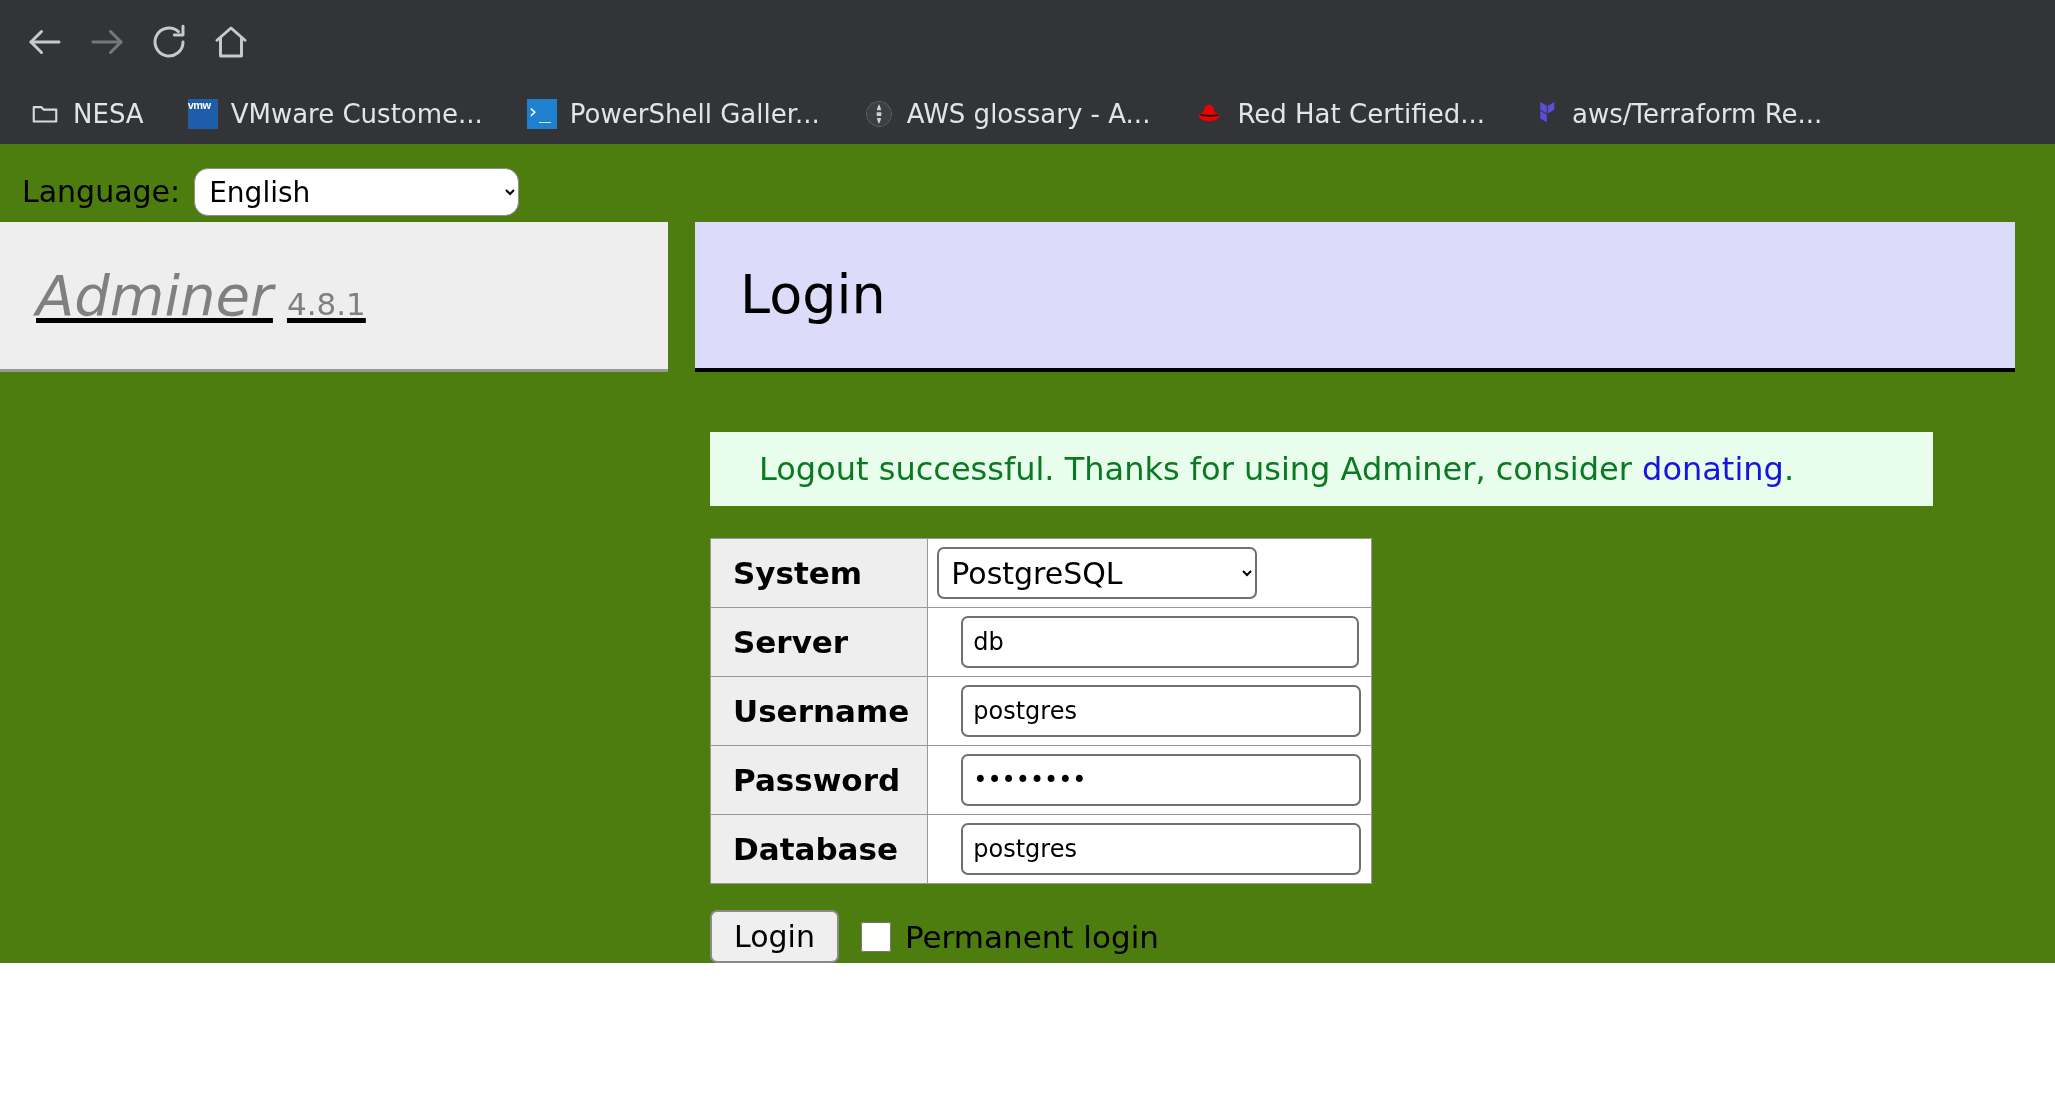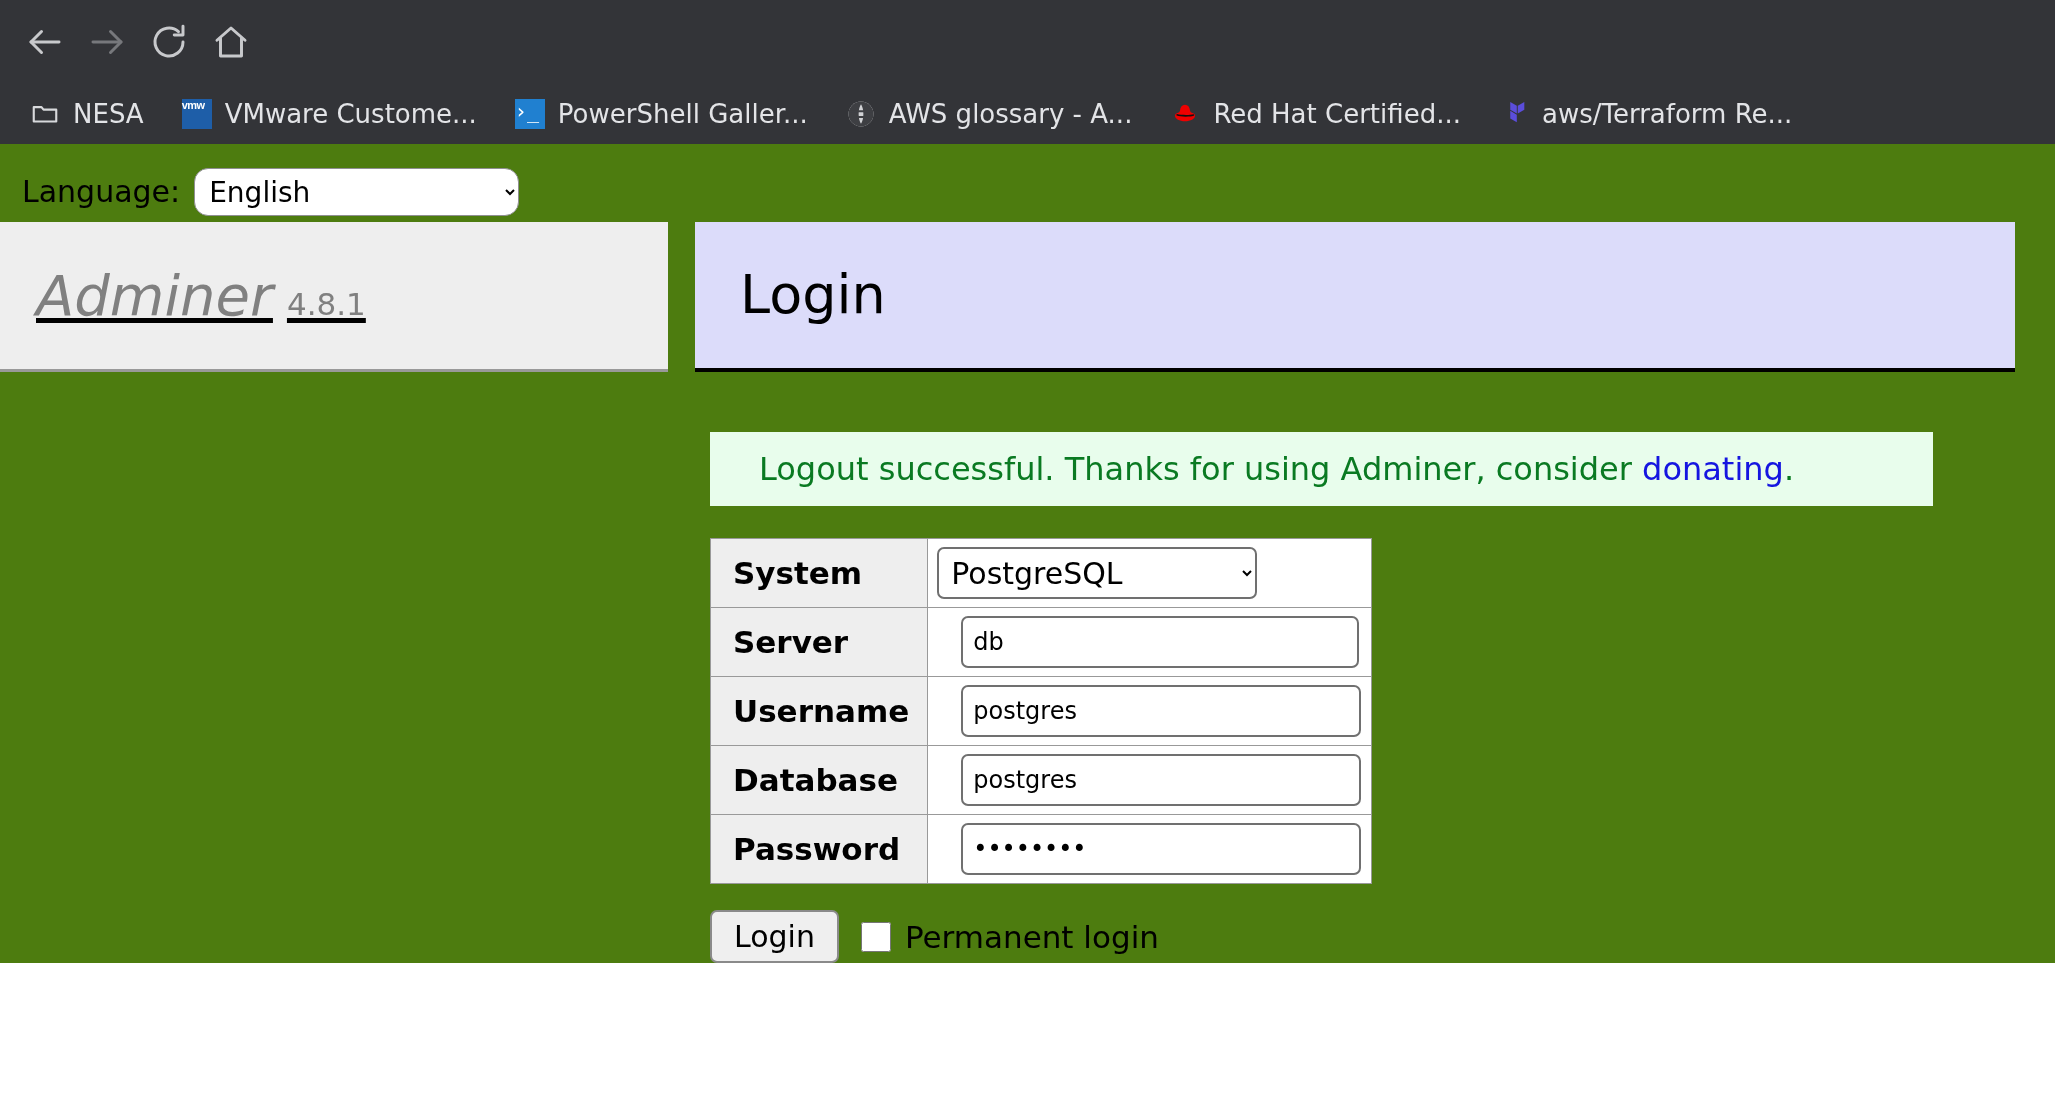"NESA" .bookmarks { gap: 2px -> 8px }
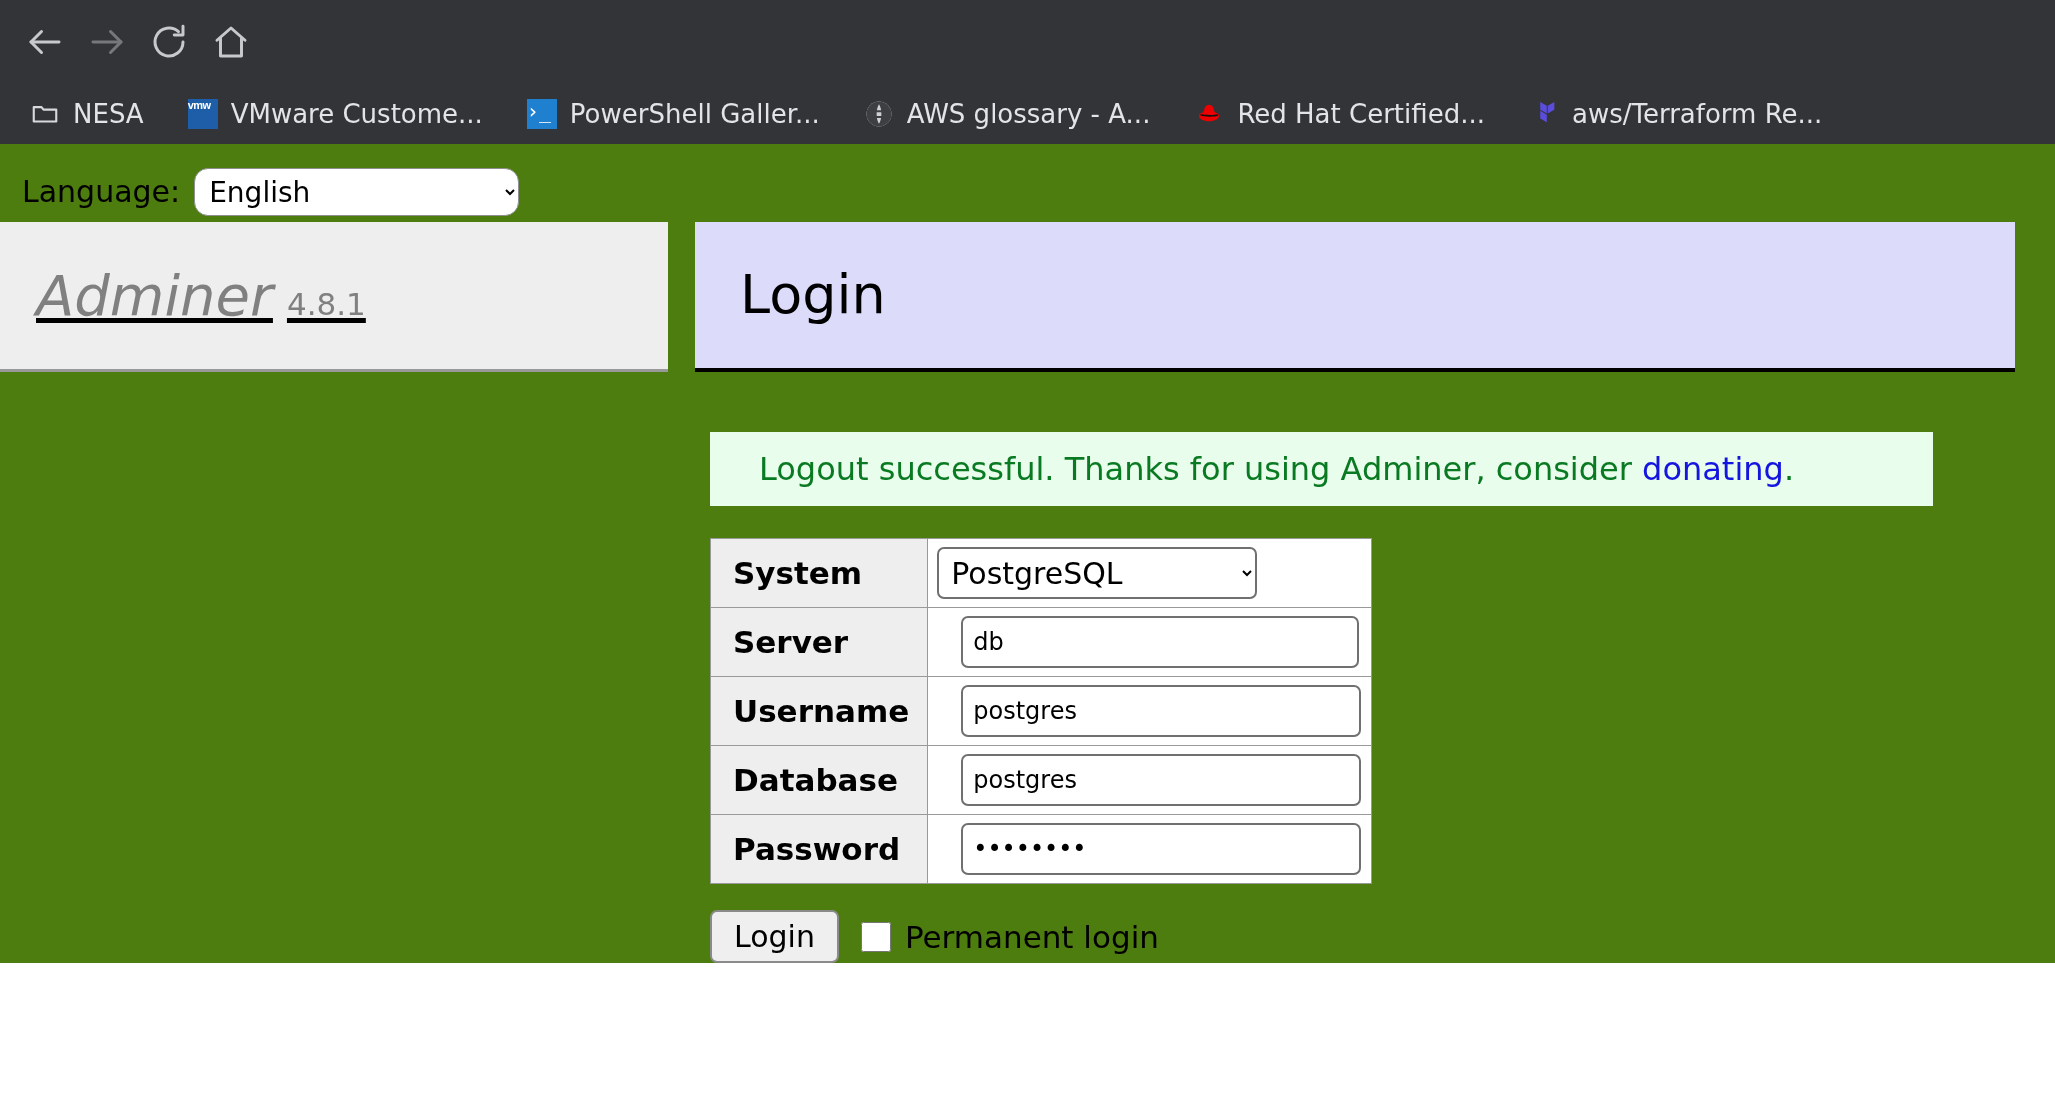"Database" tr { order: before "Password" -> after "Password" }
